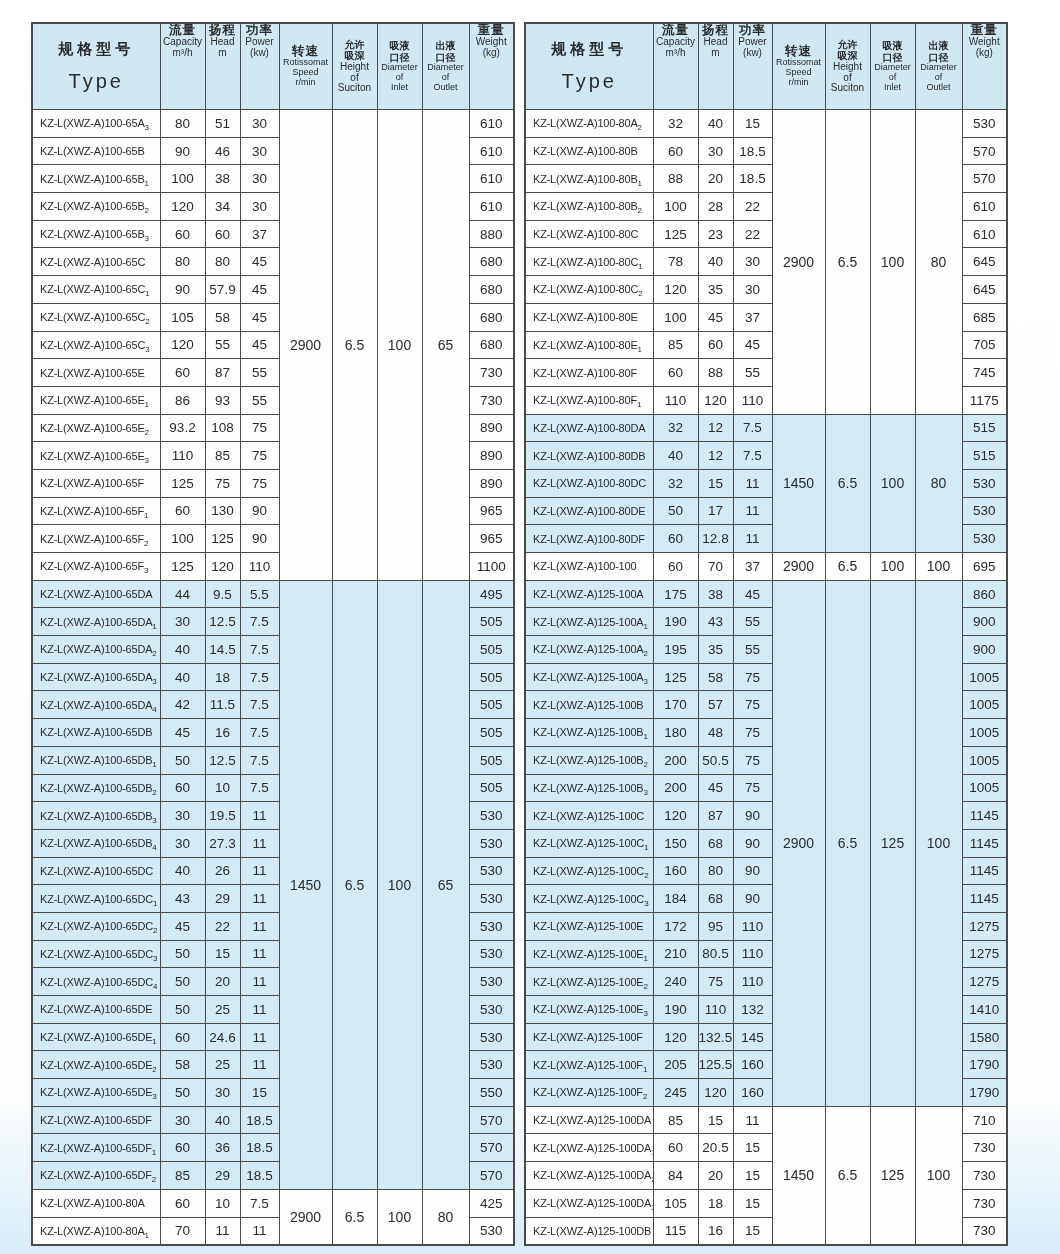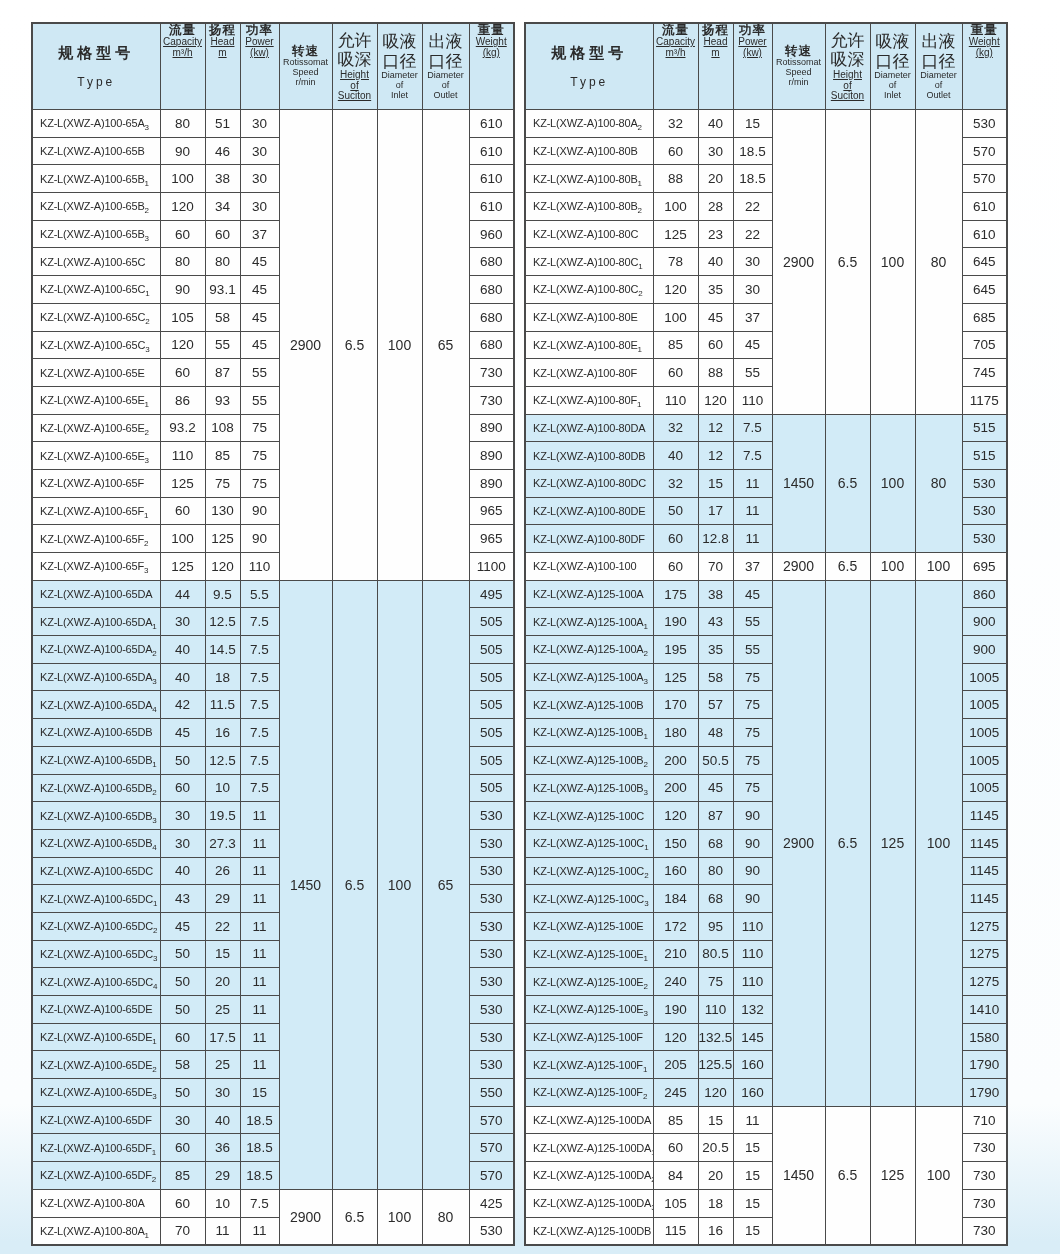"Capacity" .en { text-decoration: underline -> none }
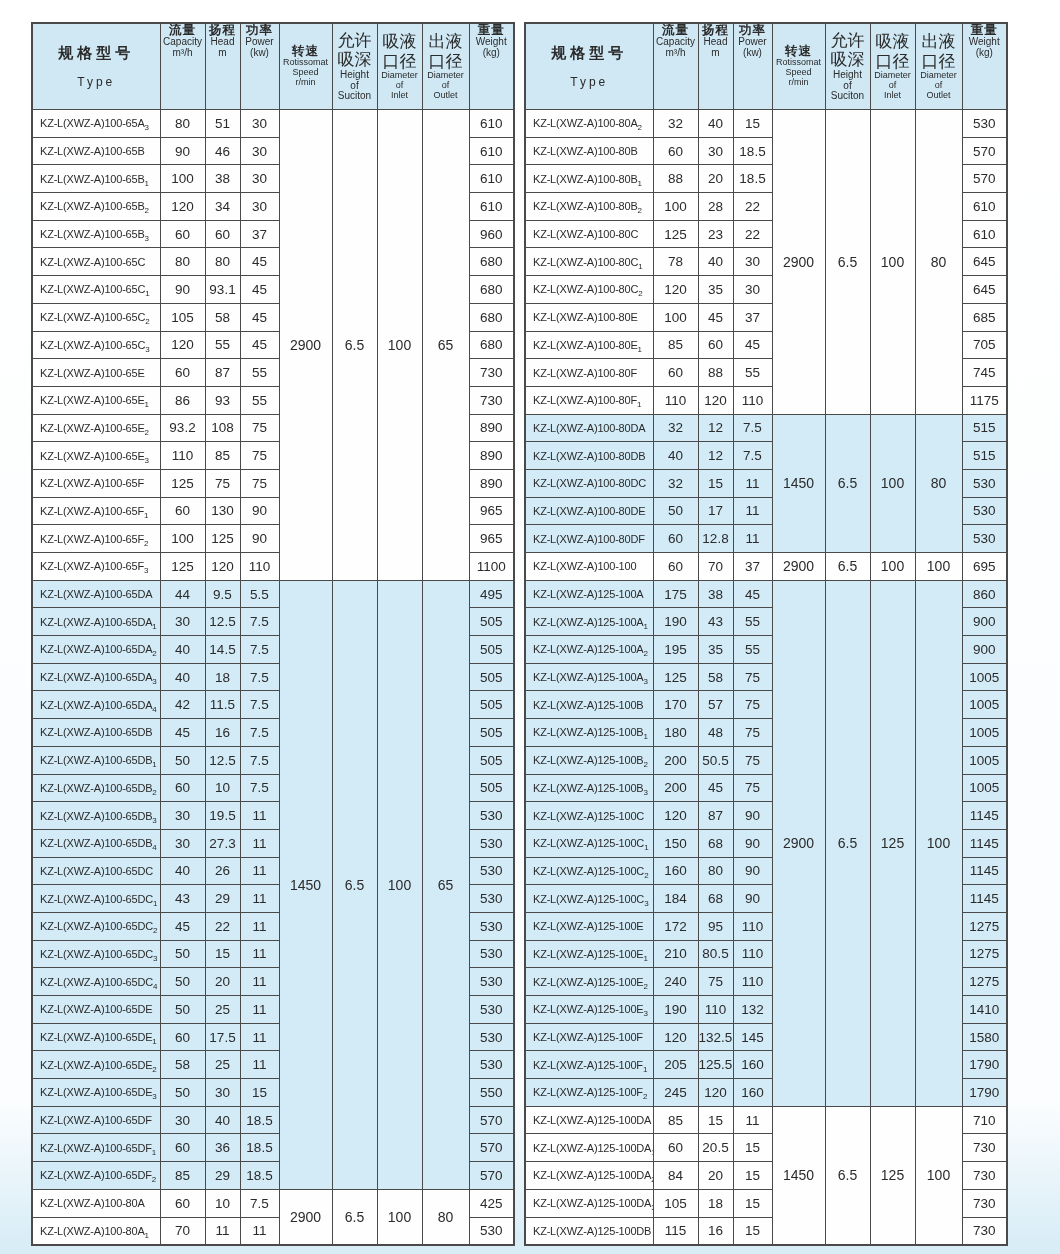"允许" .zh2 { font-size: 17px -> 10px; font-weight: normal -> bold }
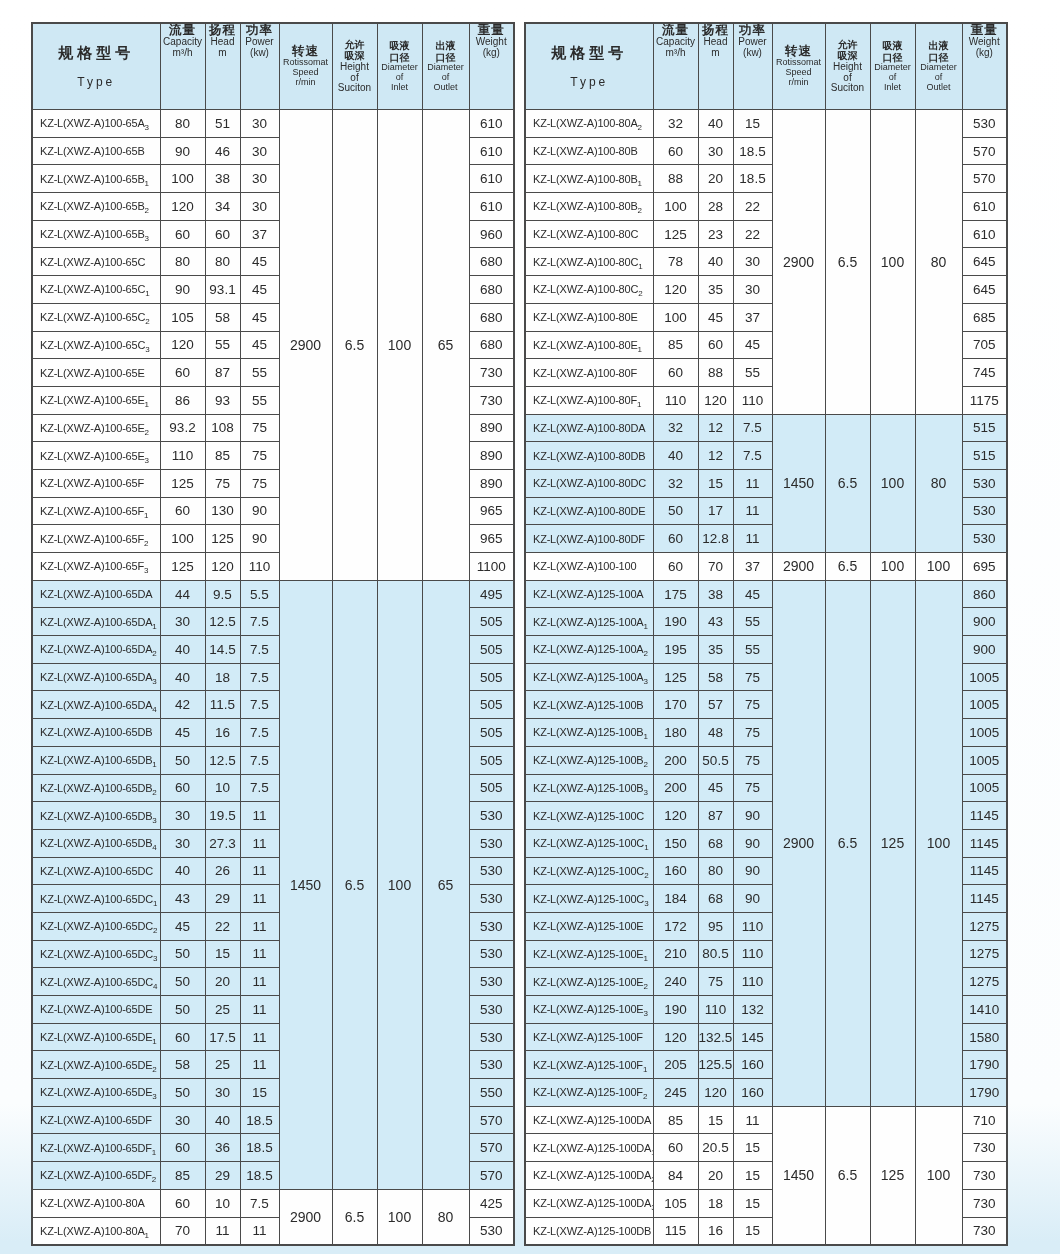"Type" .type-en { font-size: 12px -> 20px }
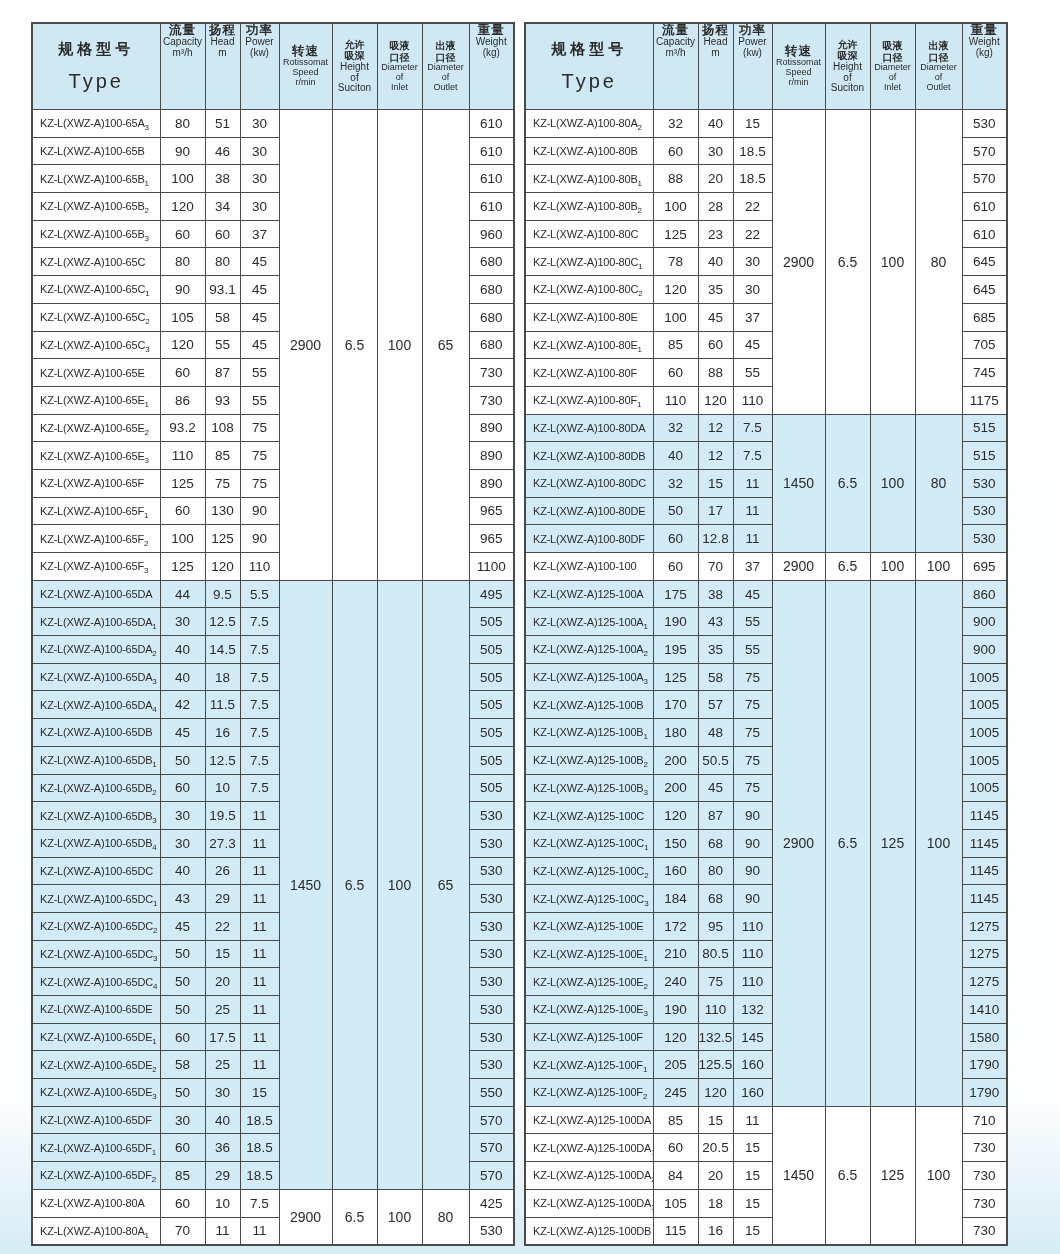"960" td.c-num { text: 960 -> 880 }
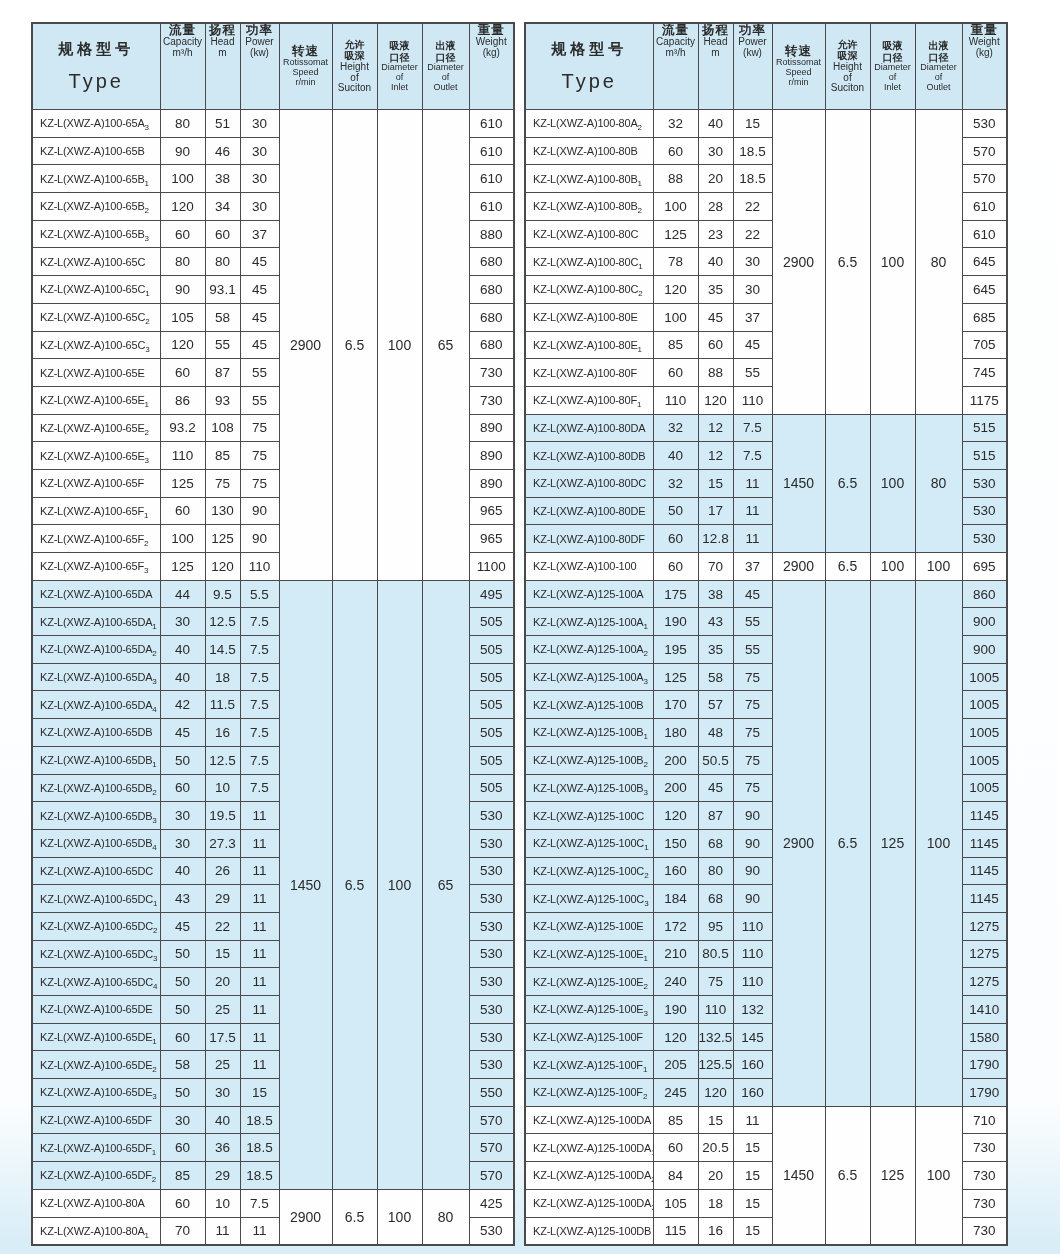"93.1" td.c-num { text: 93.1 -> 57.9 }
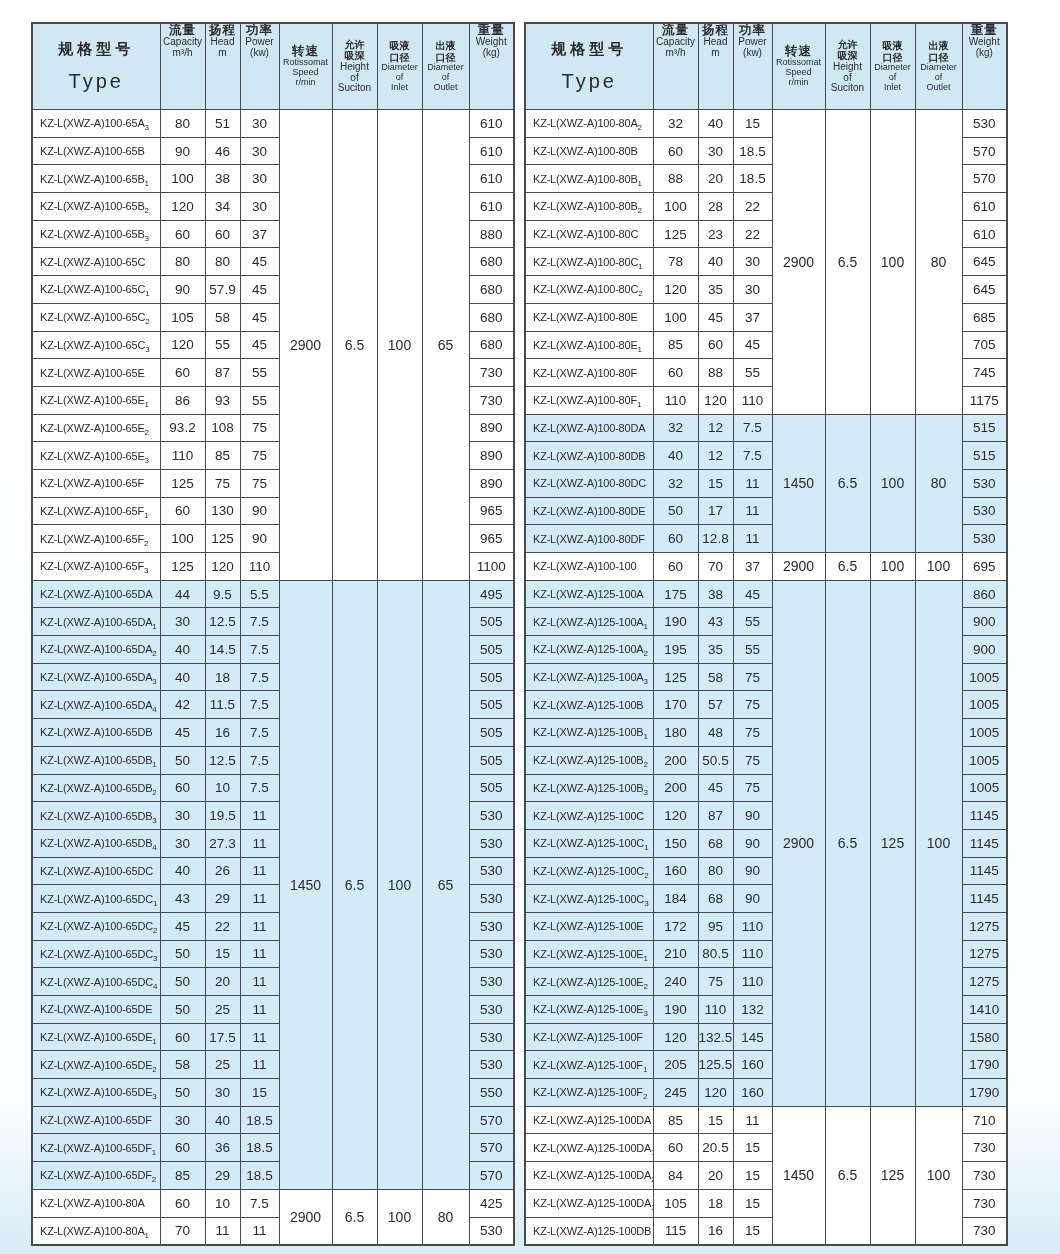"17.5" td.c-num { text: 17.5 -> 24.6 }
